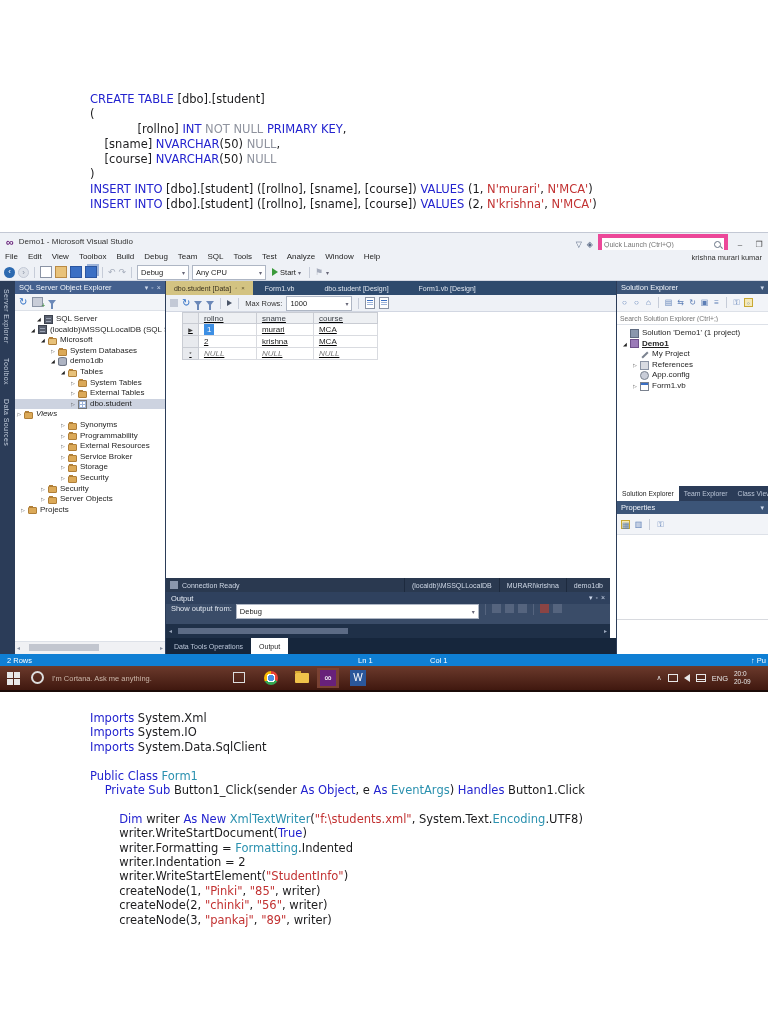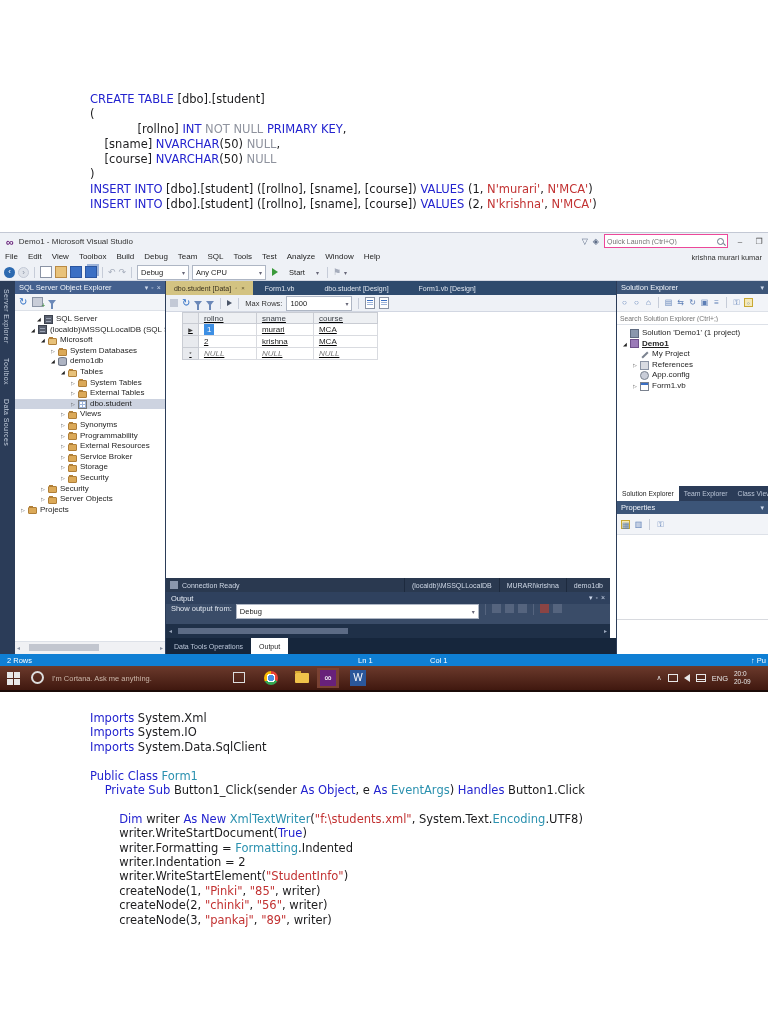"Quick Launch (Ctrl+Q)" .quick-launch { border: 1px solid #ec4899 -> 4px solid #ec4899 }
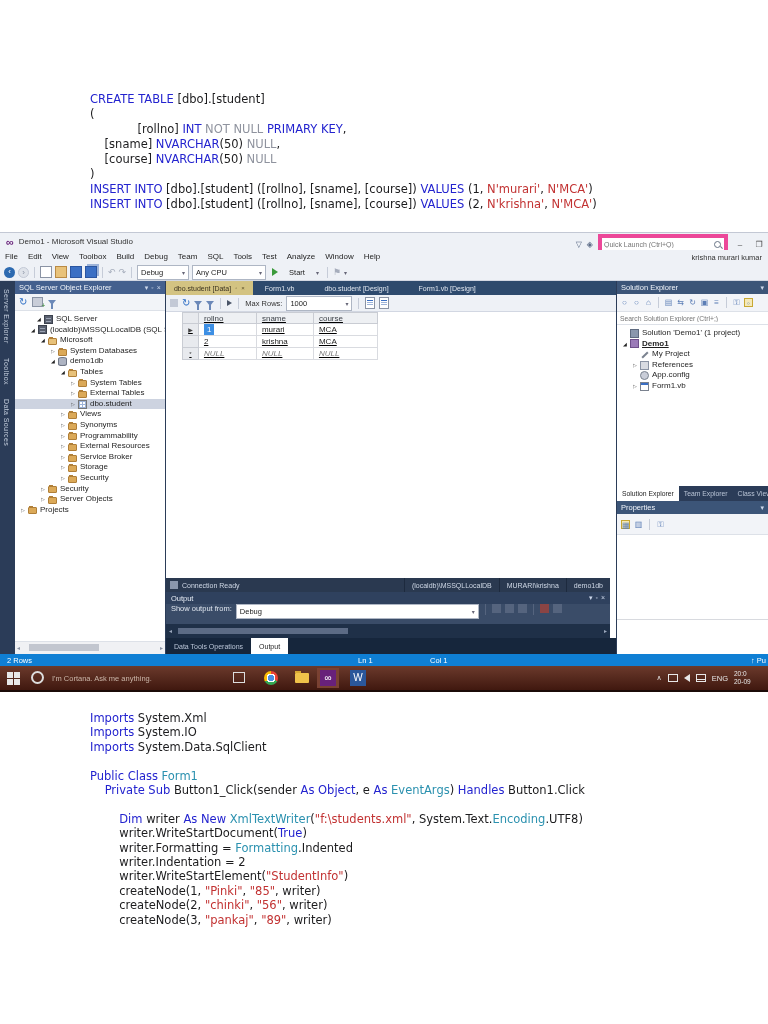"Start" .startbtn { gap: 11px -> 2px }
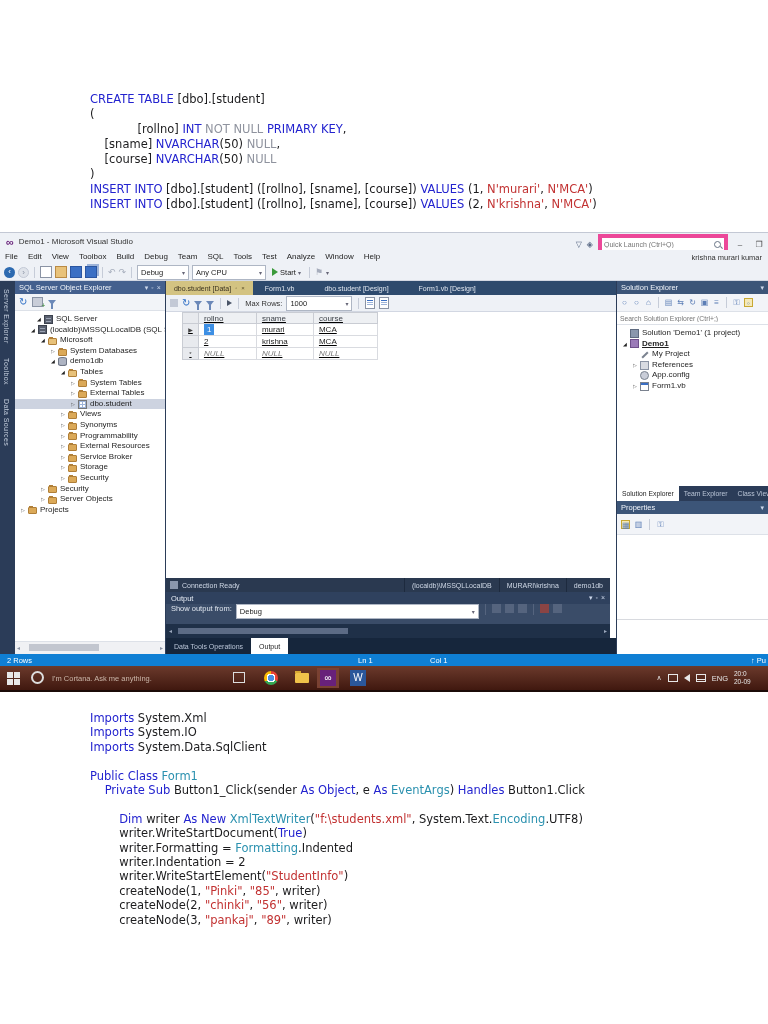"Views" div.tree-row { font-style: none -> italic; padding-left: 44px -> none }
